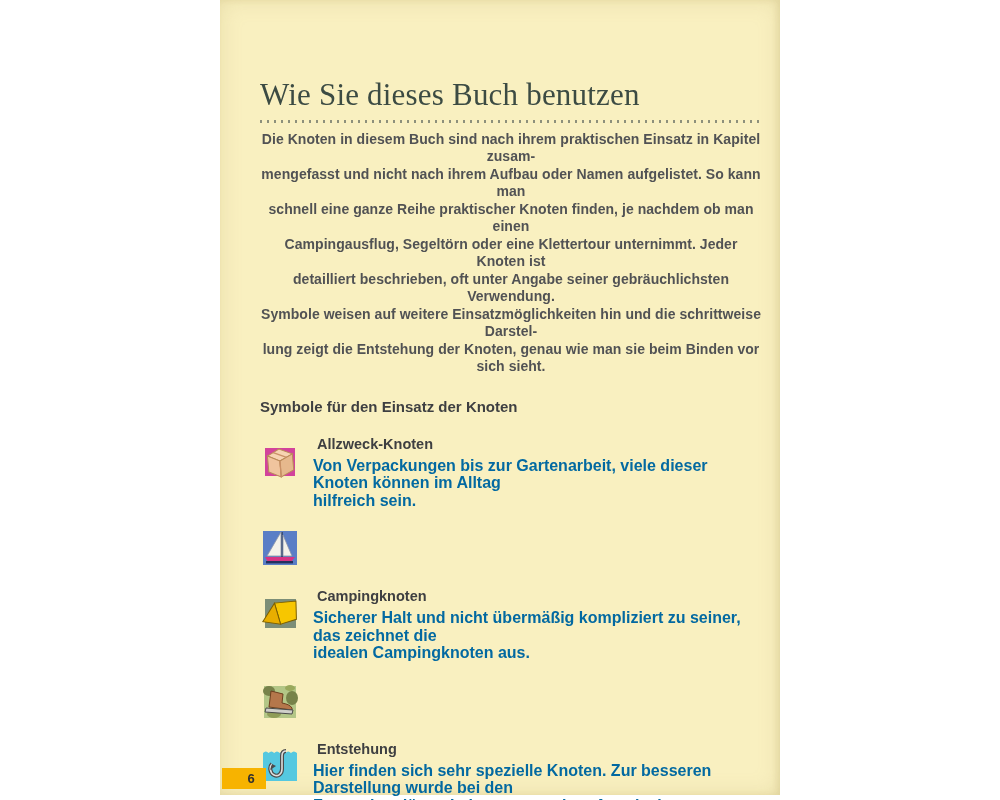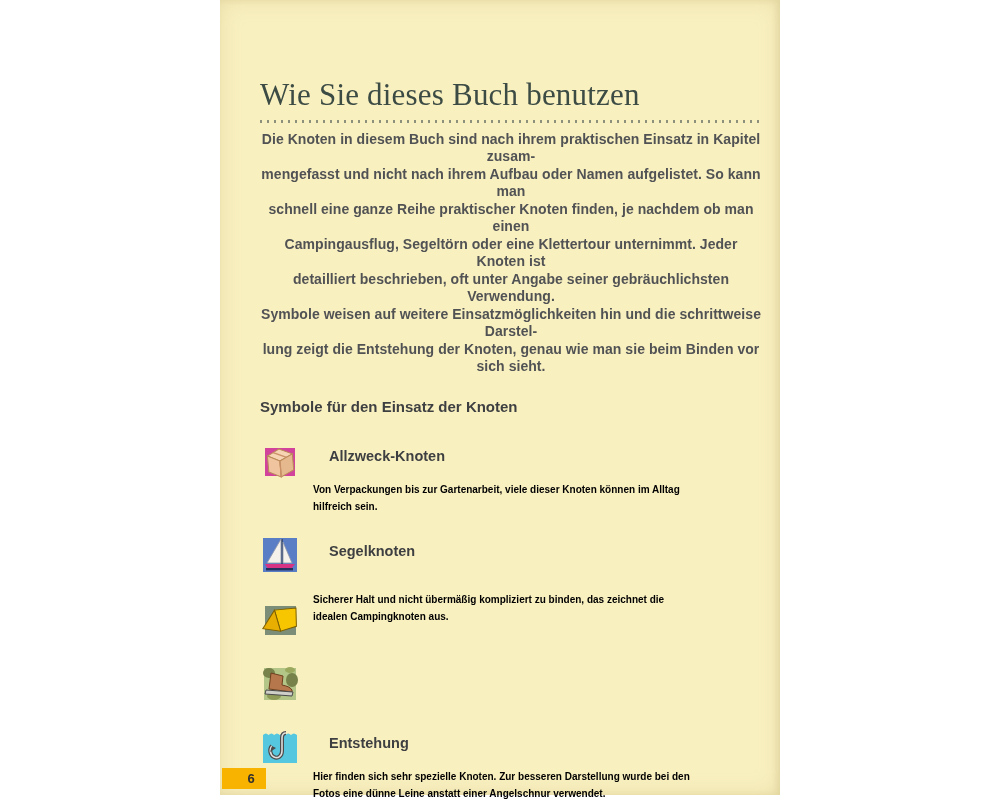"Allzweck-Knoten" .item h3 { margin: 16px -> 4px }
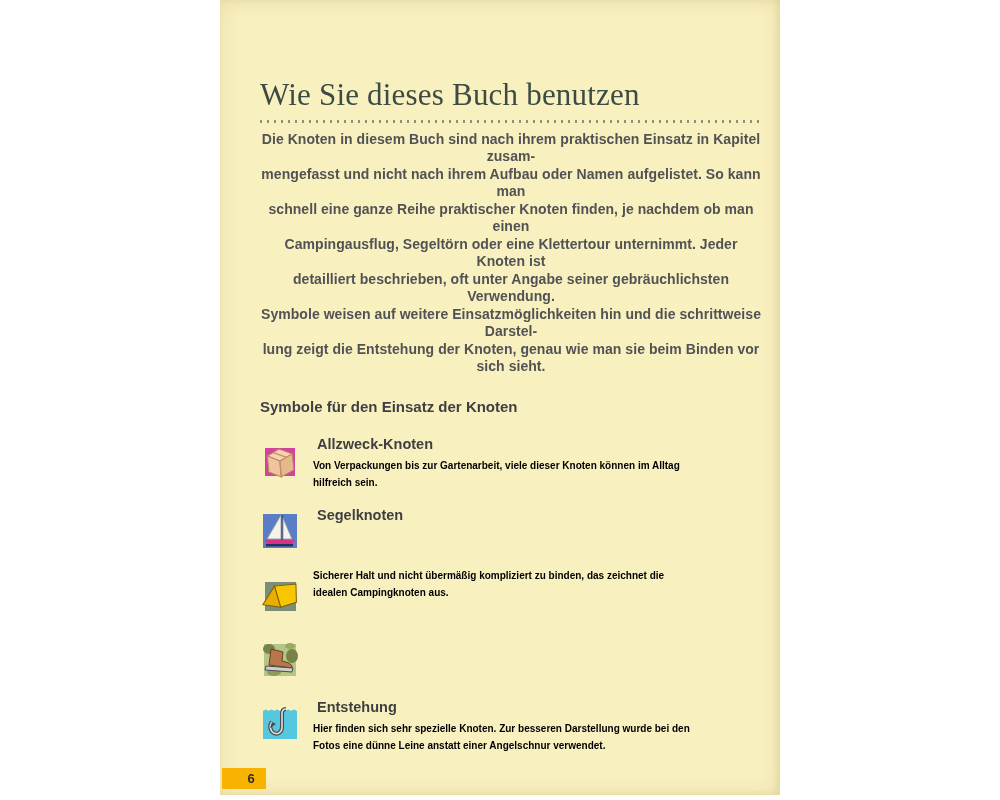"Von Verpackungen bis zur Gartenarbeit," .item p { color: #000000 -> #0369a1; font-size: 10px -> 16px }
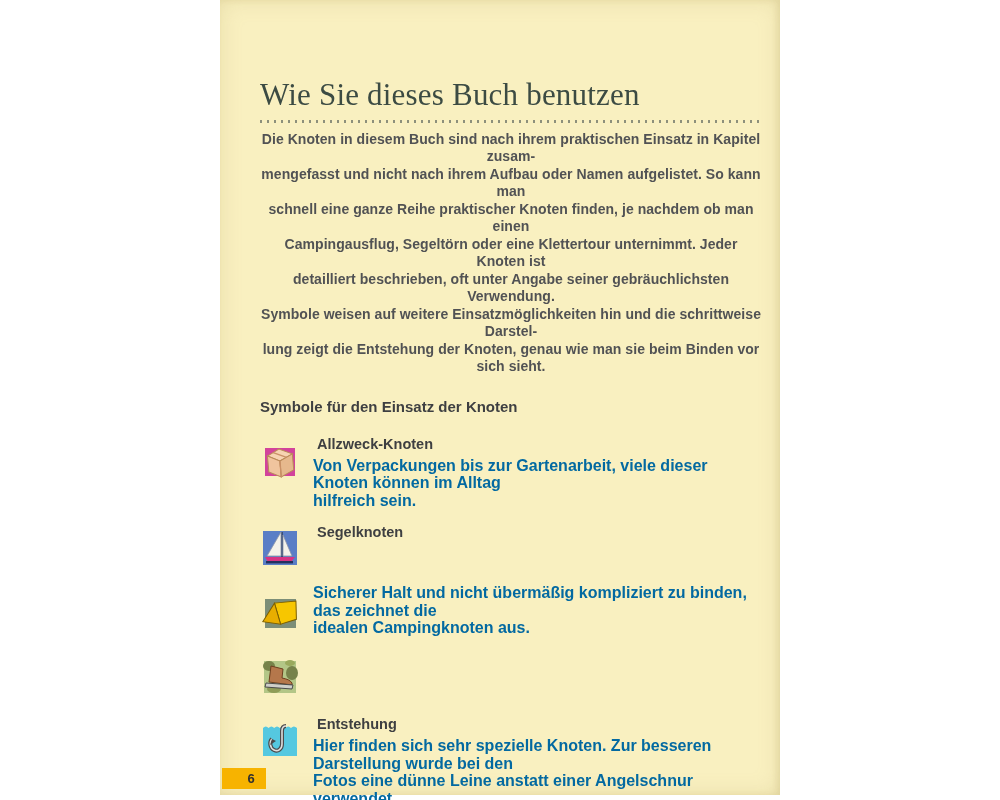"Segelknoten" h3 { html: <h3>Segelknoten</h3> -> none }
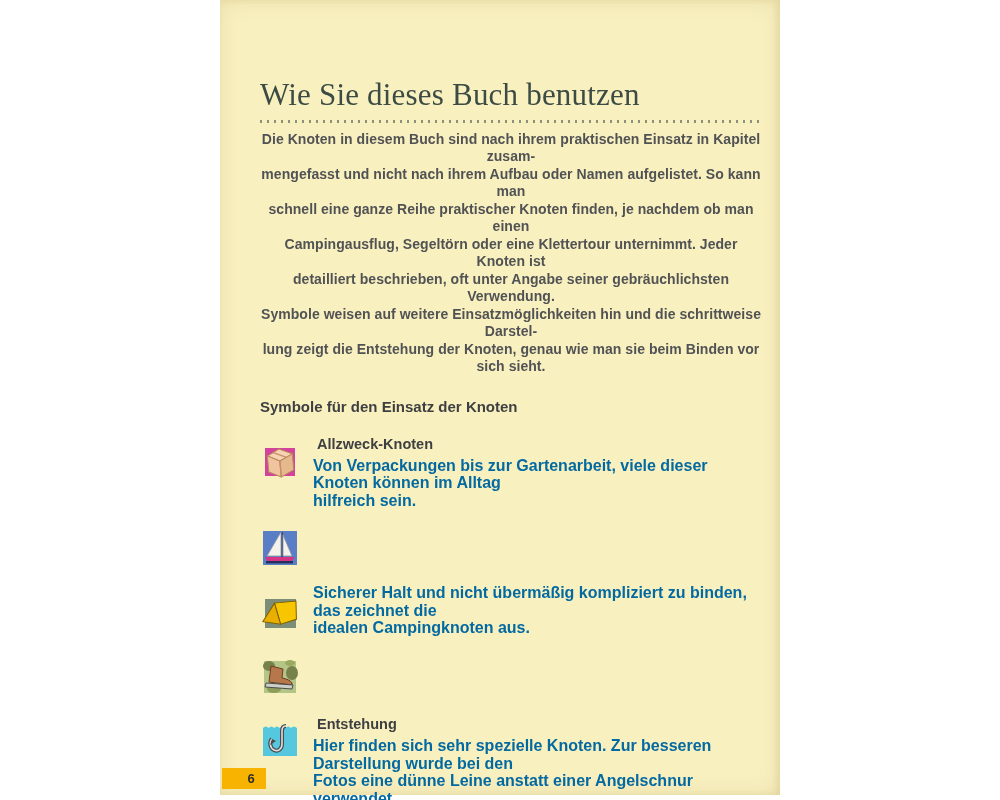"Campingknoten" h3 { html: none -> <h3>Campingknoten</h3> }
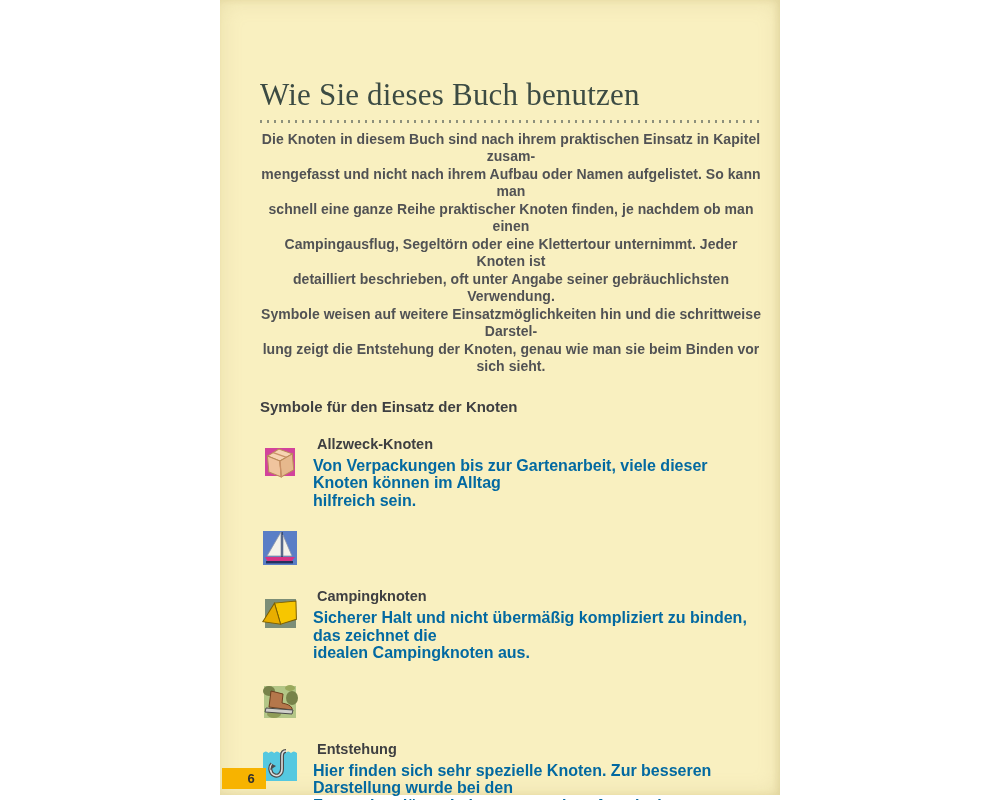"Sicherer Halt und nicht übermäßig" p { text: binden -> seiner }
